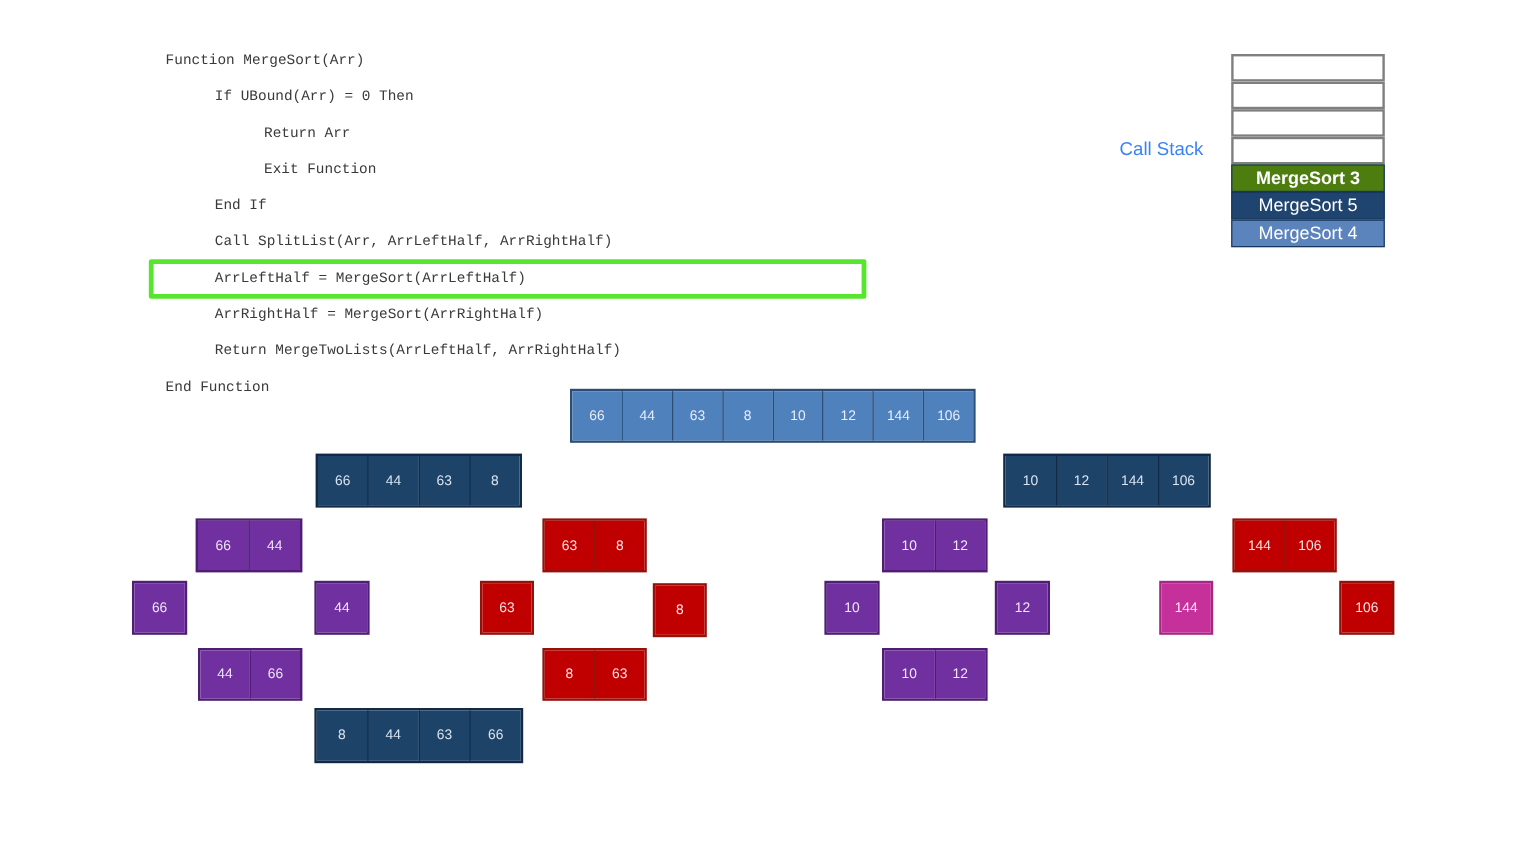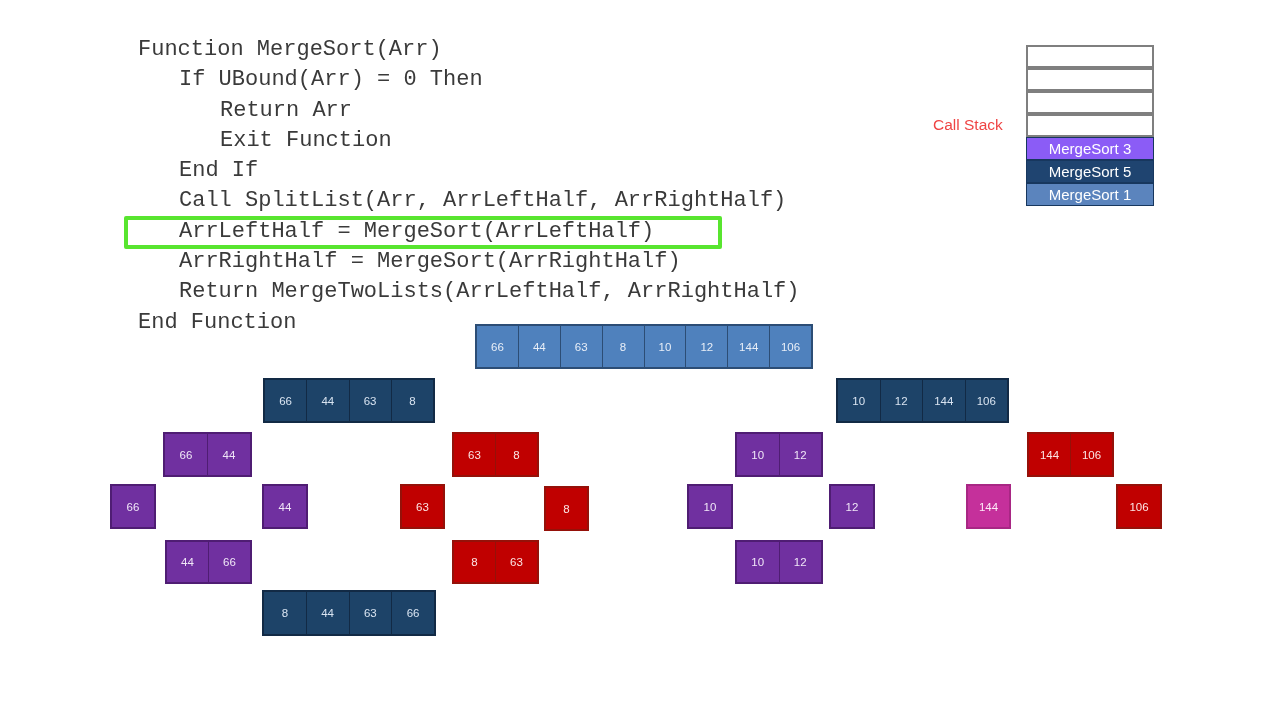"Function MergeSort(Arr)" .code-block { font-size: 22px -> 12px }
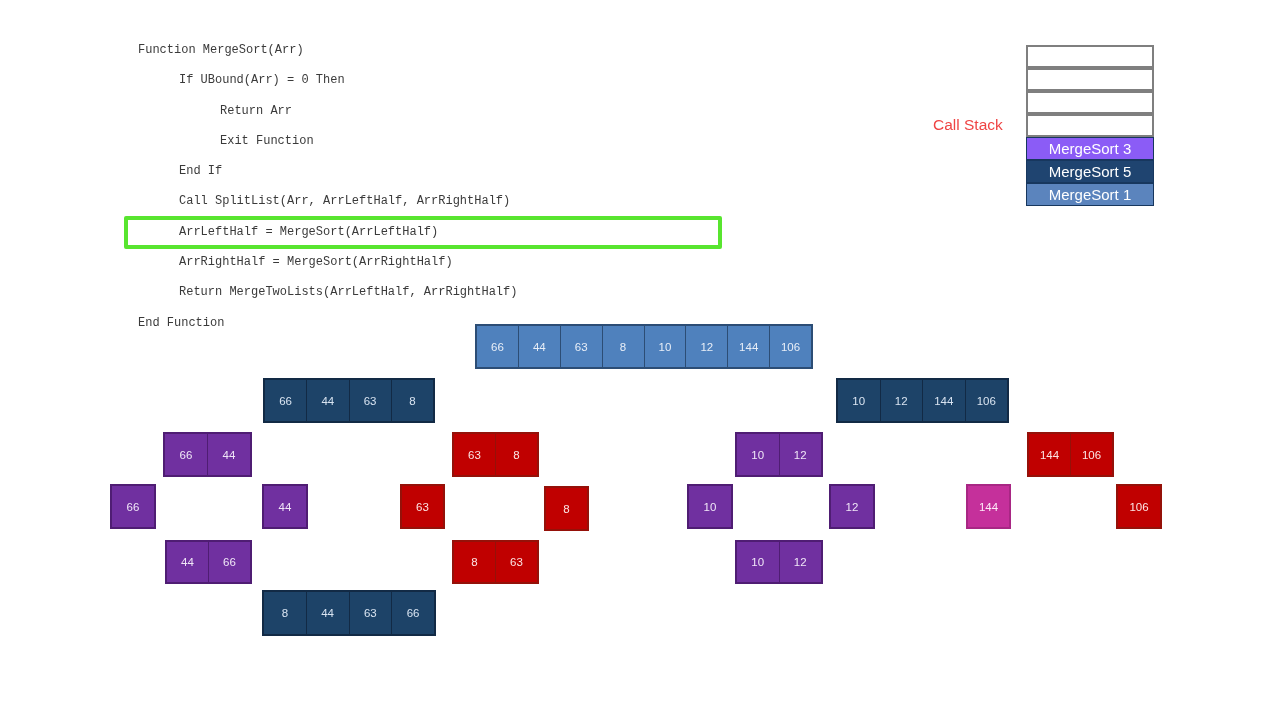"Call Stack" div.callstack-label { color: #ef4444 -> #3b82f6 }
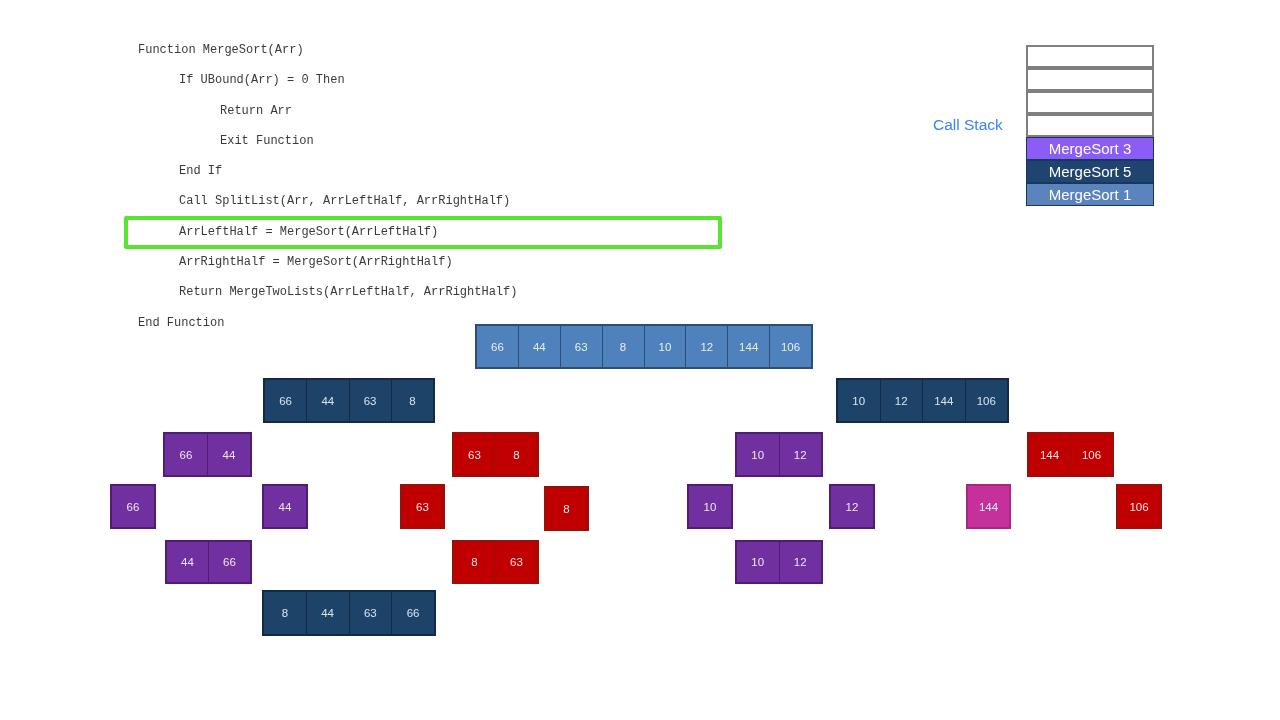"MergeSort 3" div.stack-frame { background: #8b5cf6 -> #4d7c0f; font-weight: none -> bold }
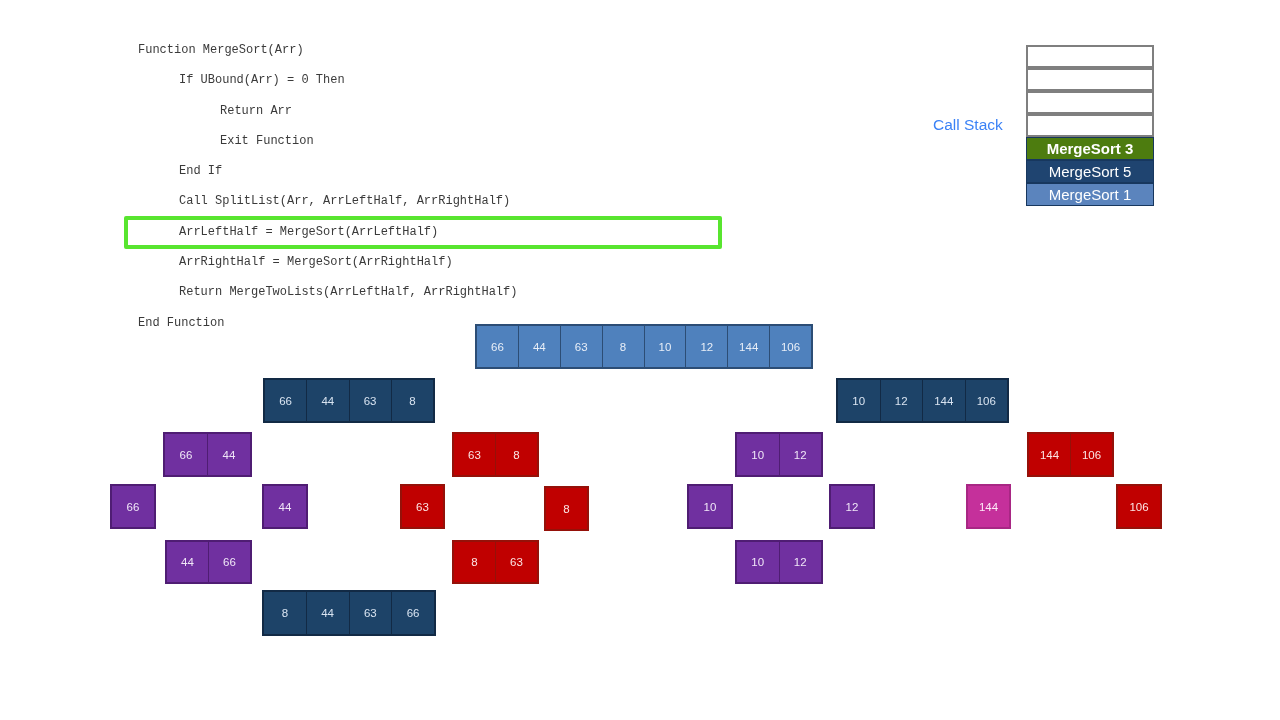"MergeSort 1" div.stack-frame { text: 1 -> 4 }
